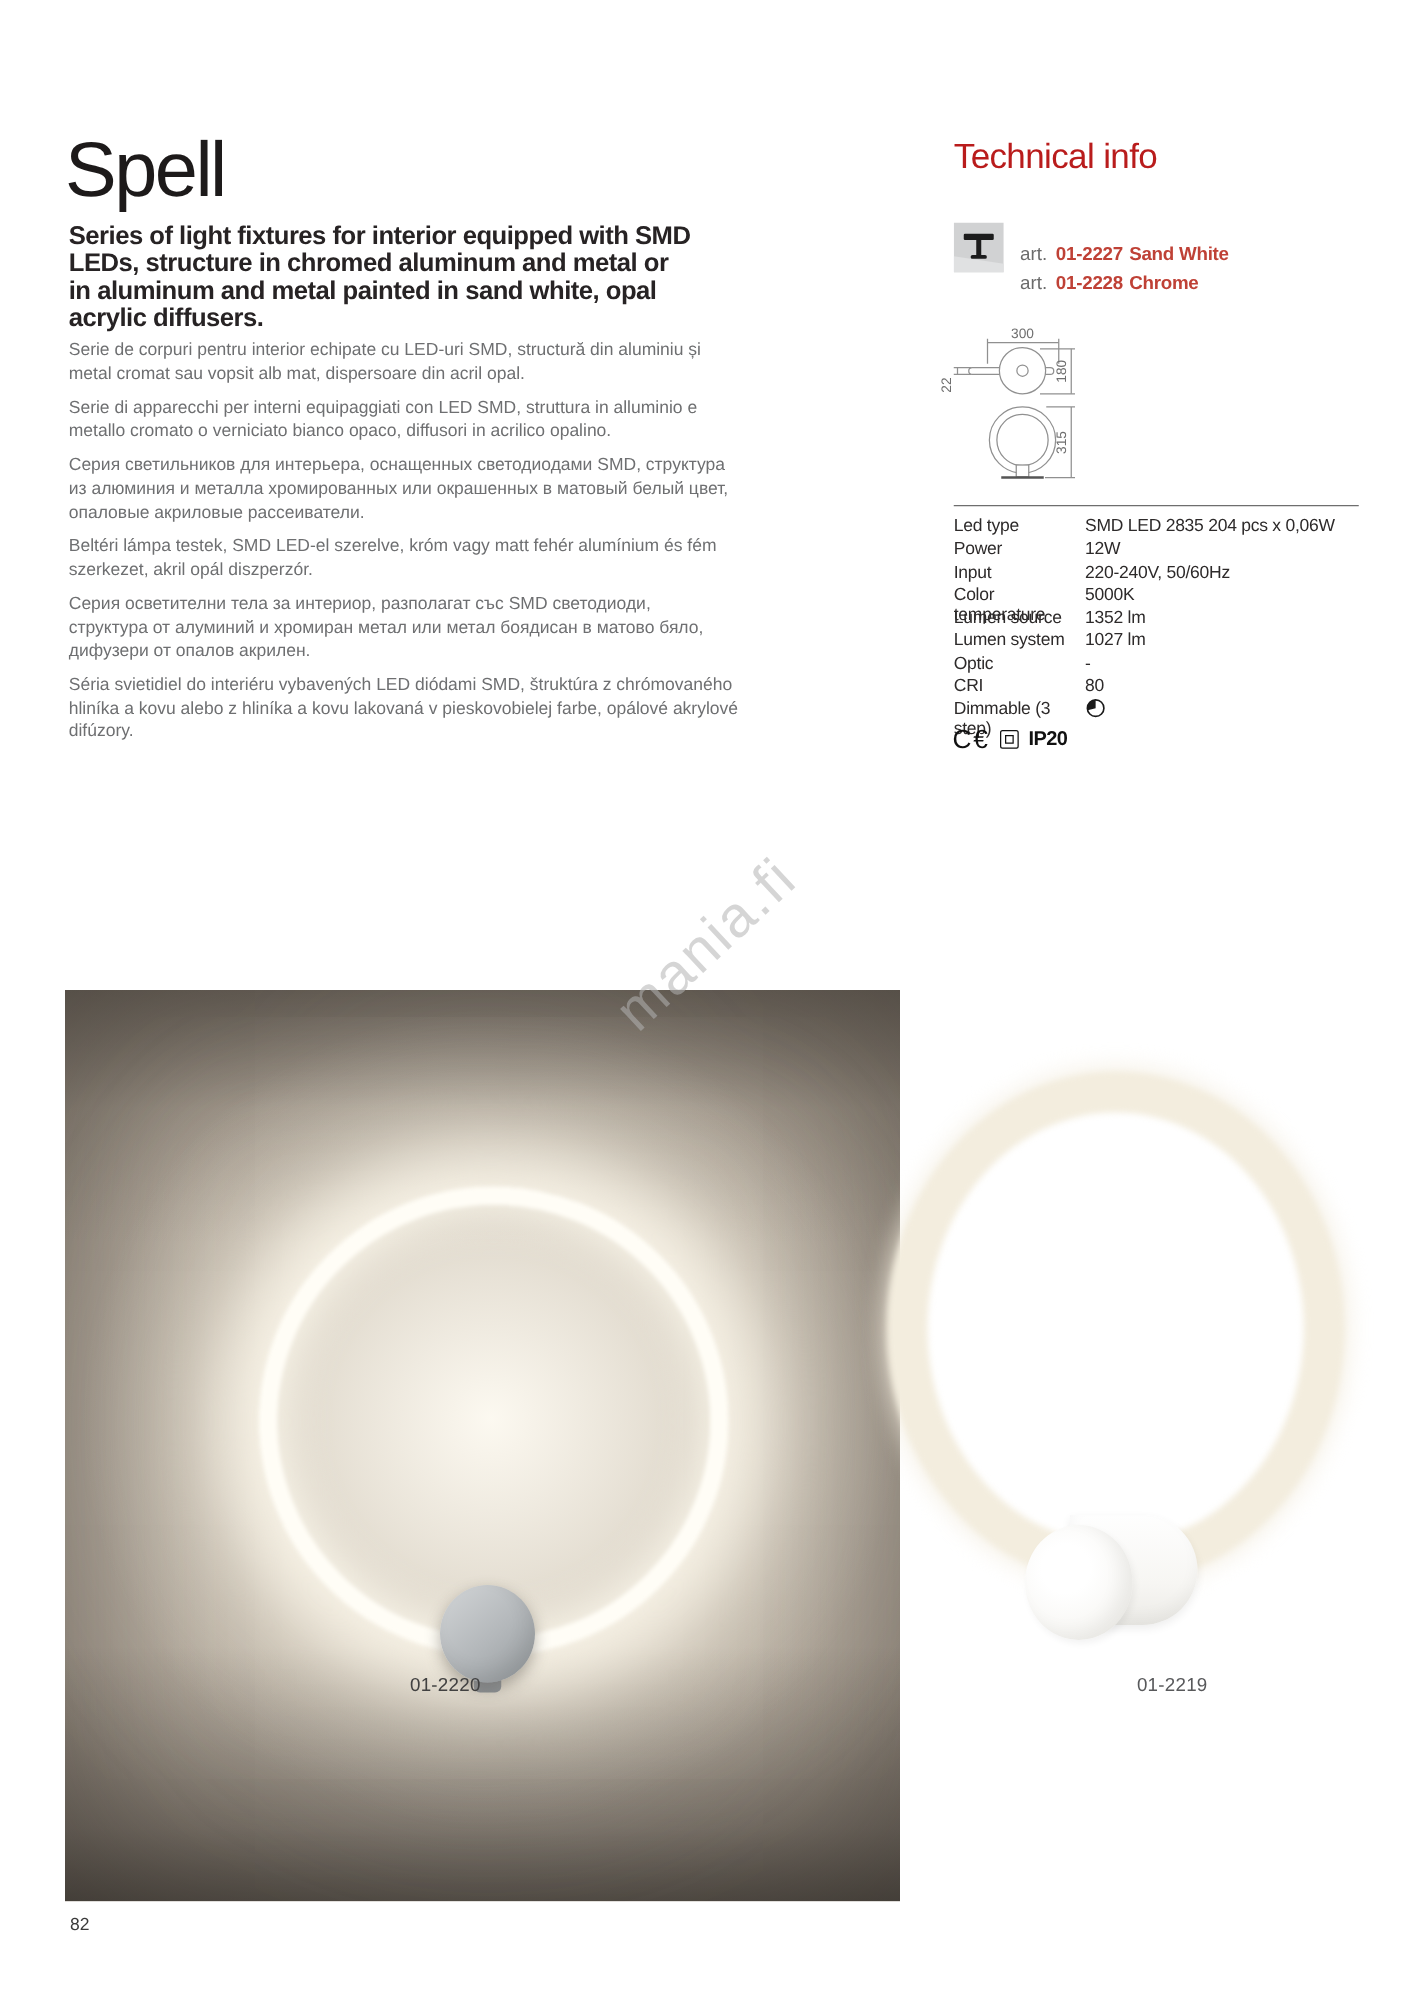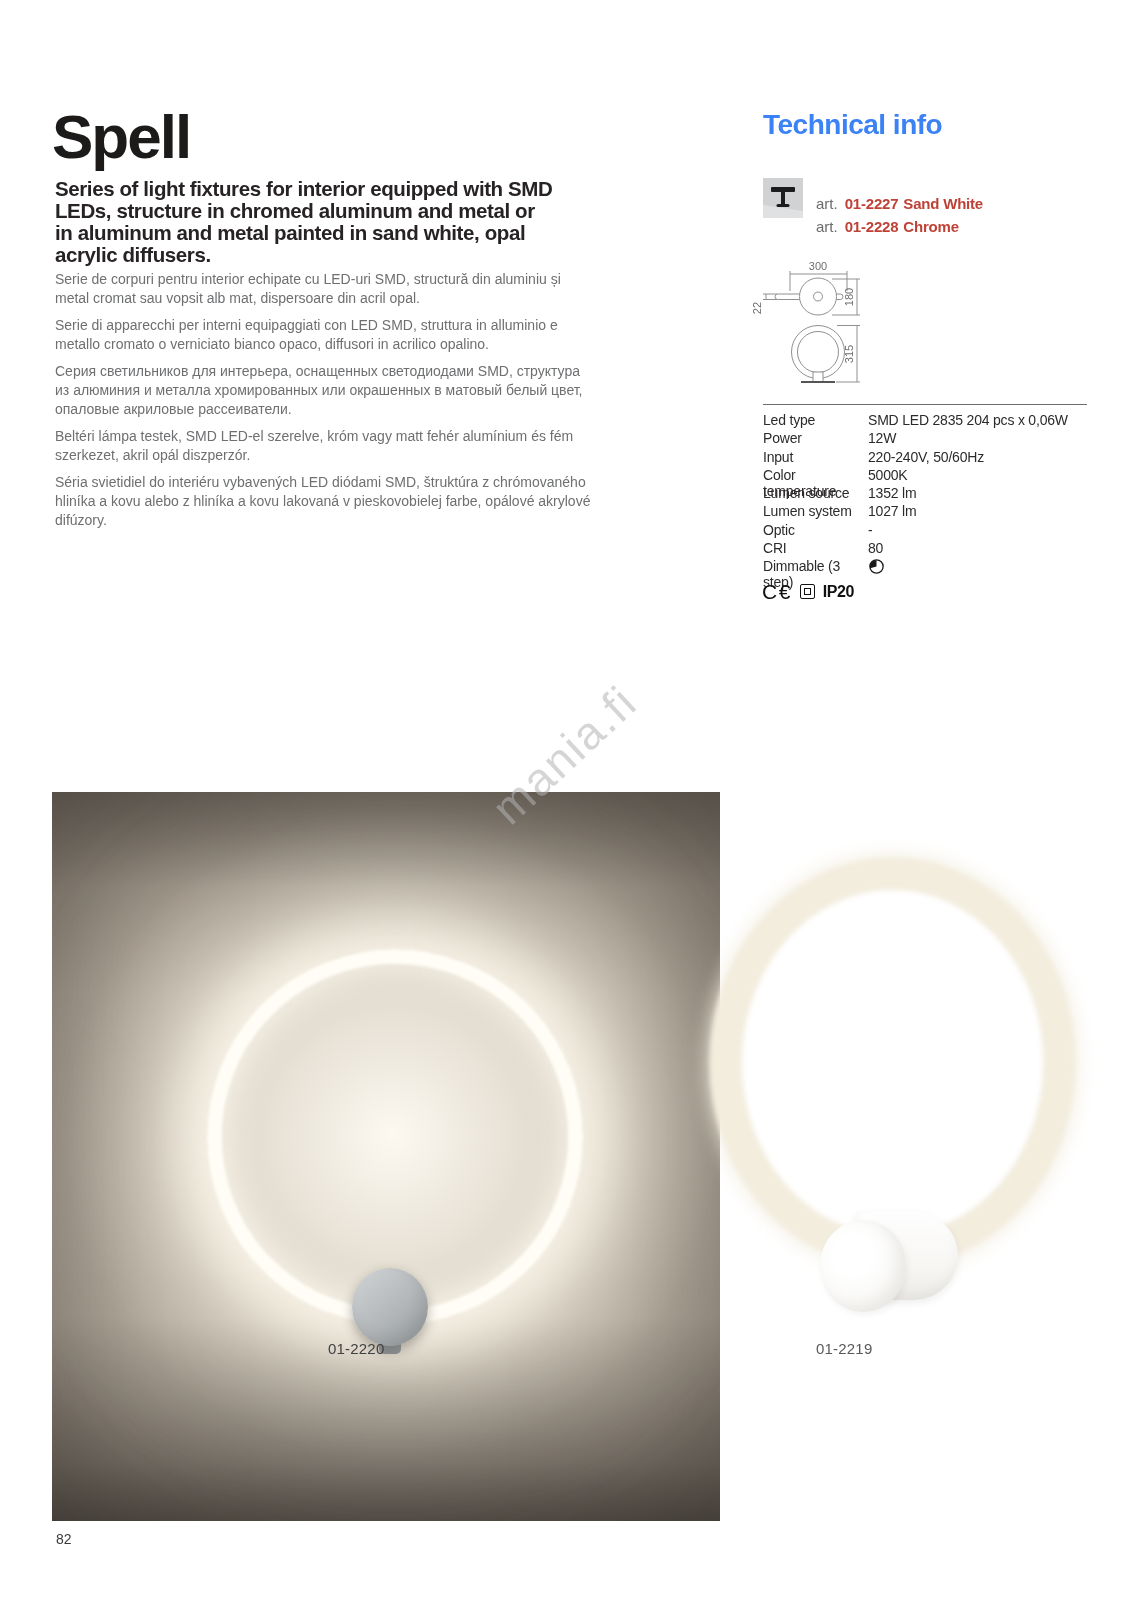"Spell" .product-title { font-weight: 700 -> 400 }
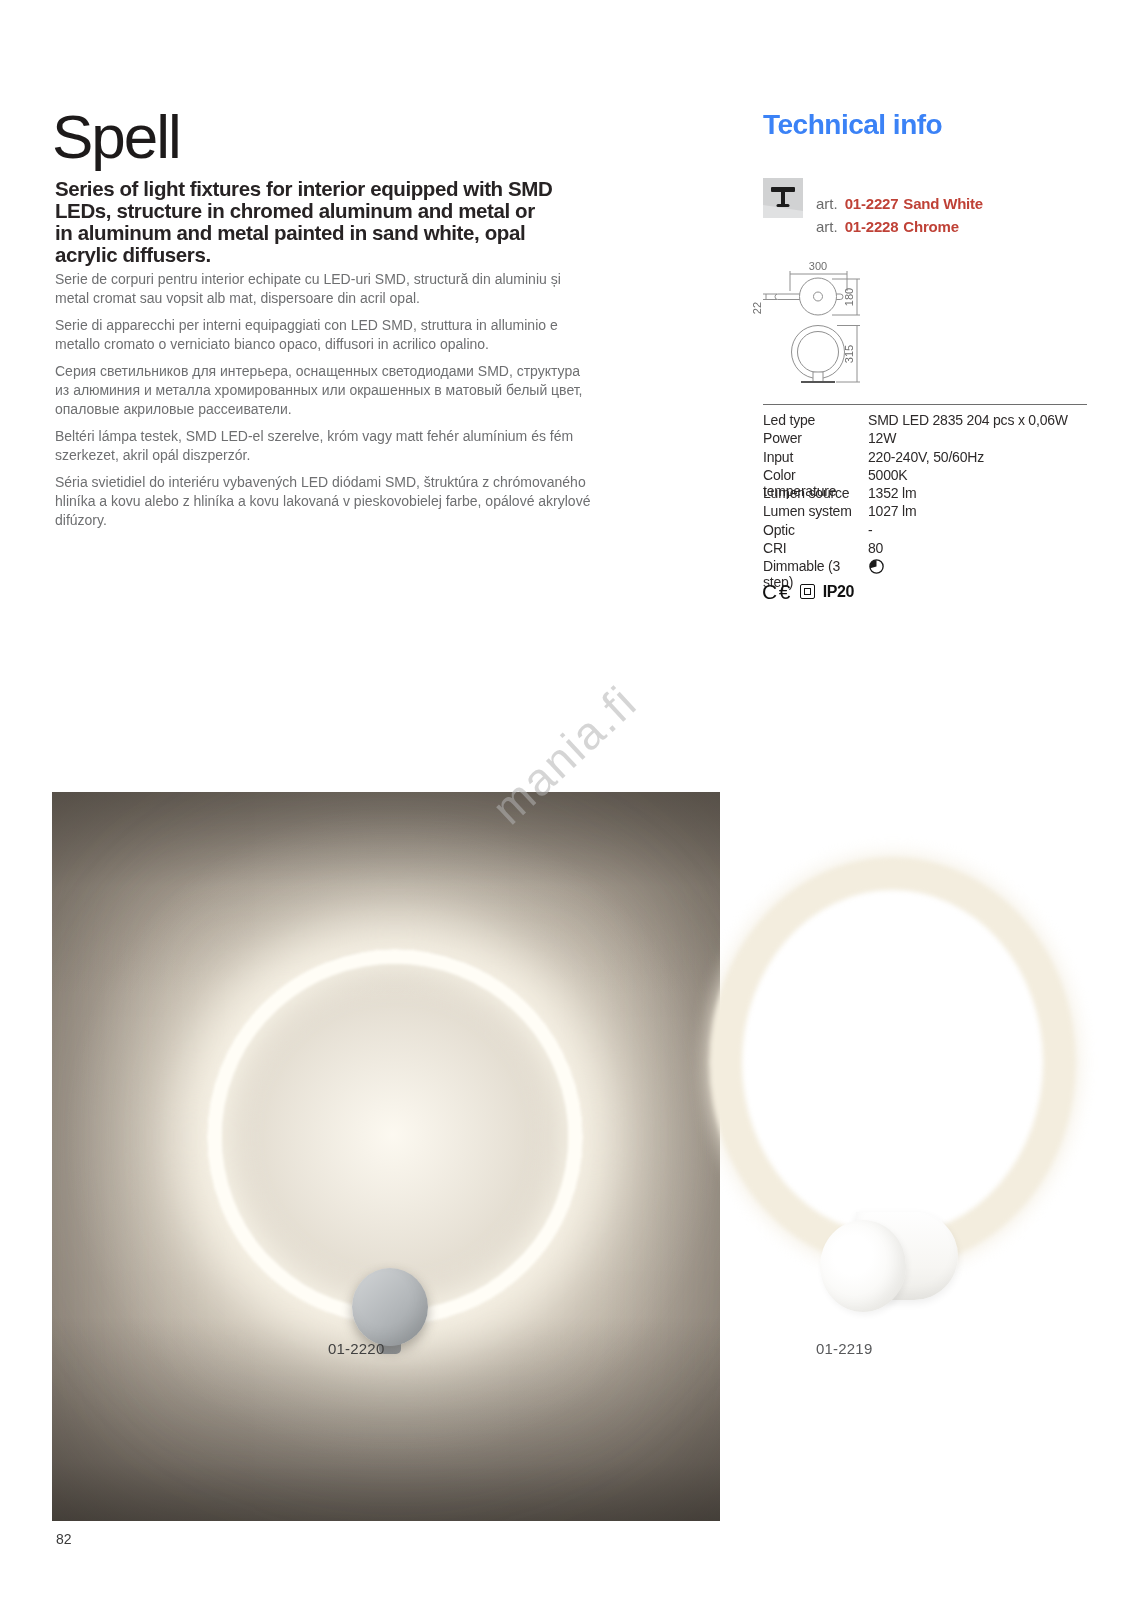"Technical info" .tech-heading { color: #3b82f6 -> #b91c1c; font-weight: 700 -> 400 }
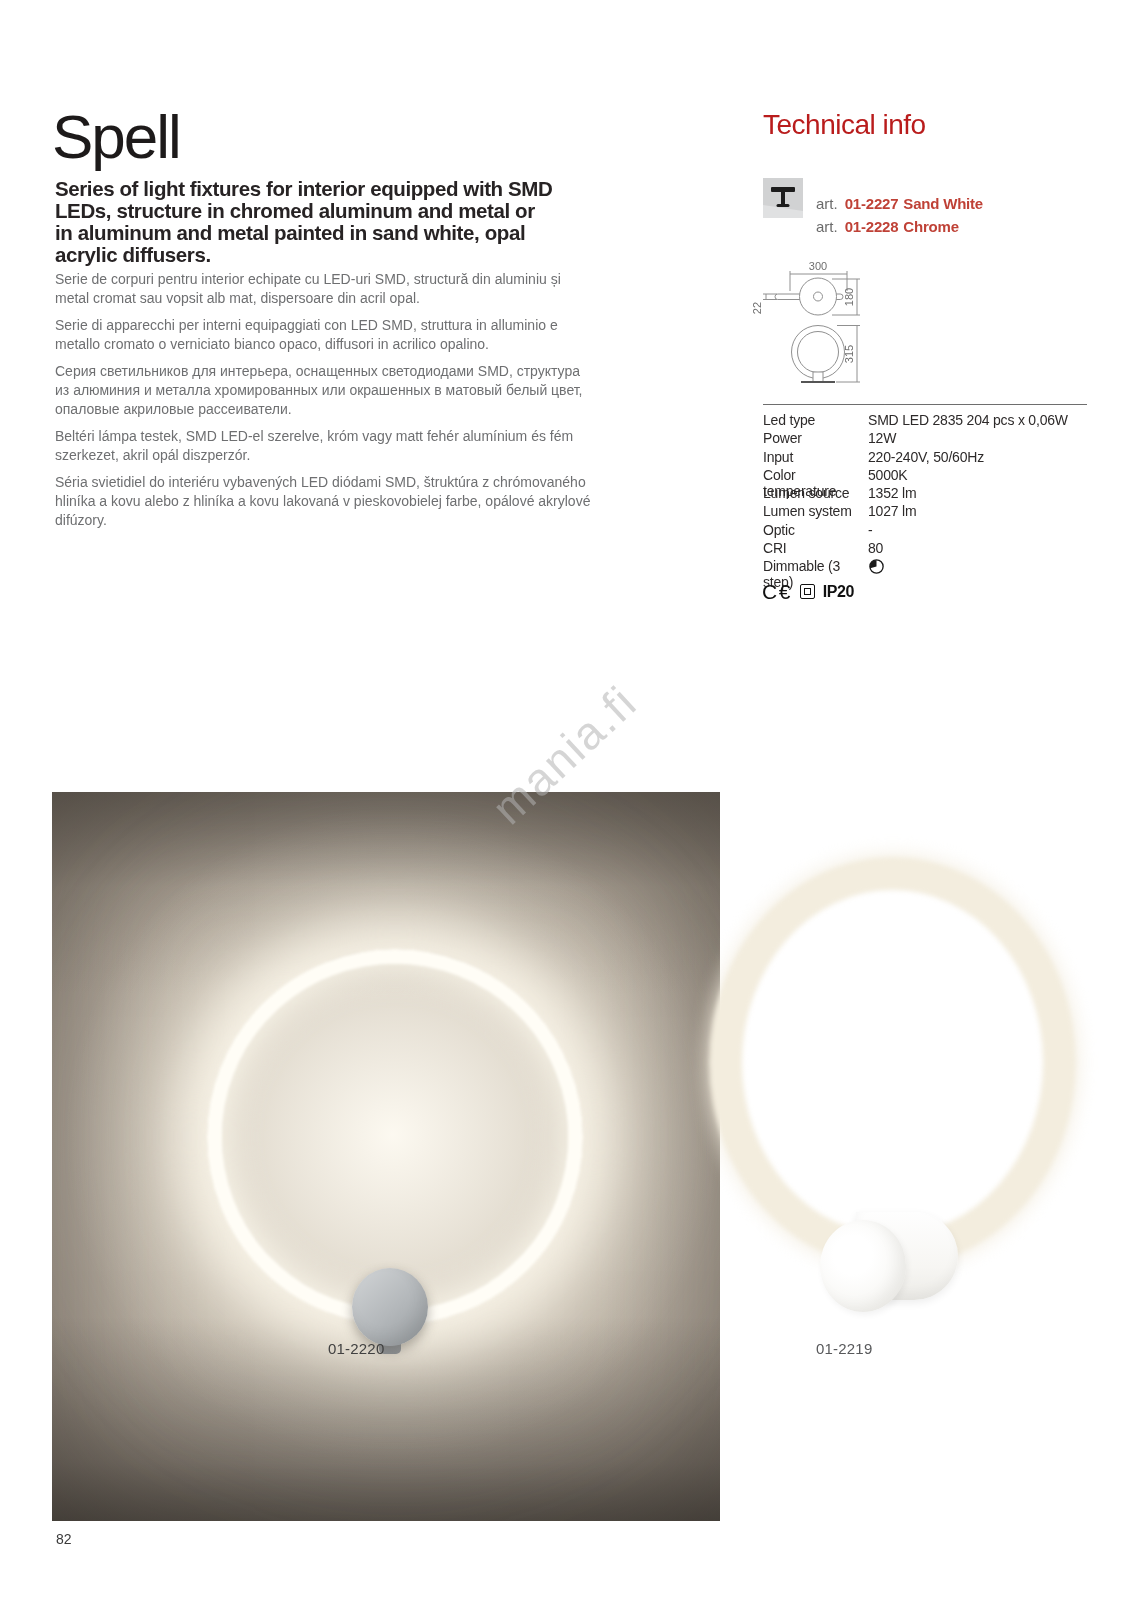"Серия осветителни тела за интериор," p { html: none -> <p>Серия осветителни тела за интериор, разполагат със SMD светодиоди, структура от алуминий и хромиран метал или метал боядисан в матово бяло, дифузери от опалов акрилен.</p> }
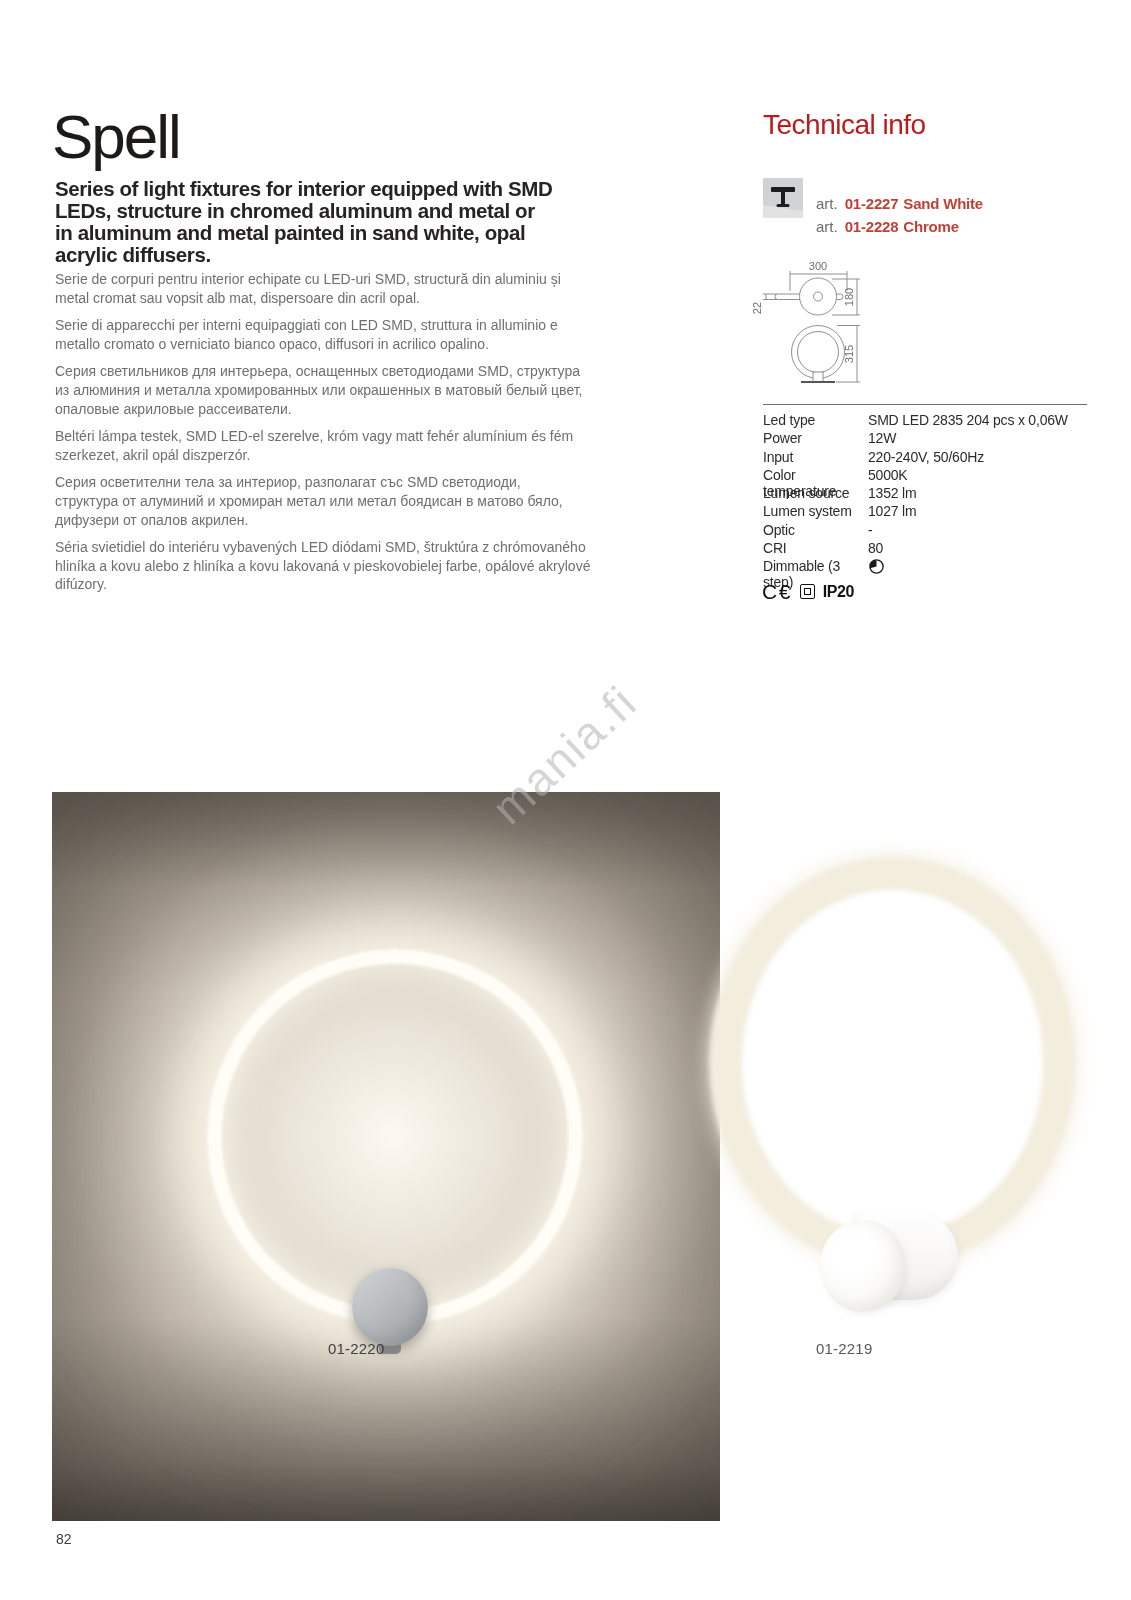"01-2219" .photo-right-label { text-align: left -> right }
